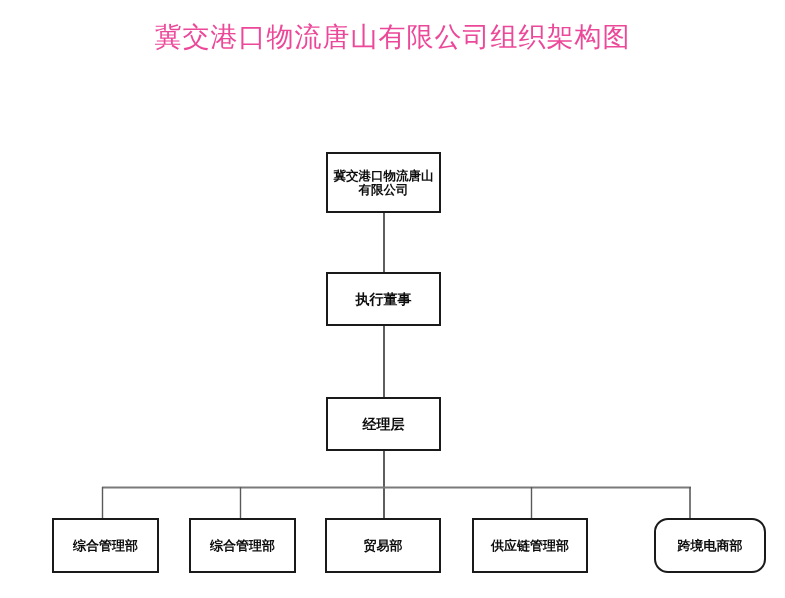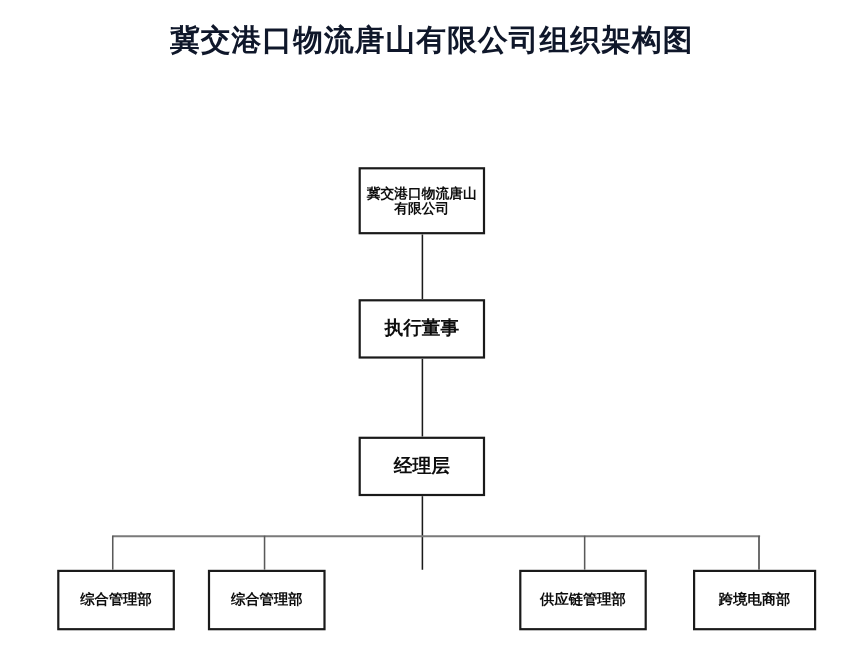"冀交港口物流唐山有限公司组织架构图" .chart-title { color: #0f172a -> #ec4899; font-weight: 700 -> 400 }
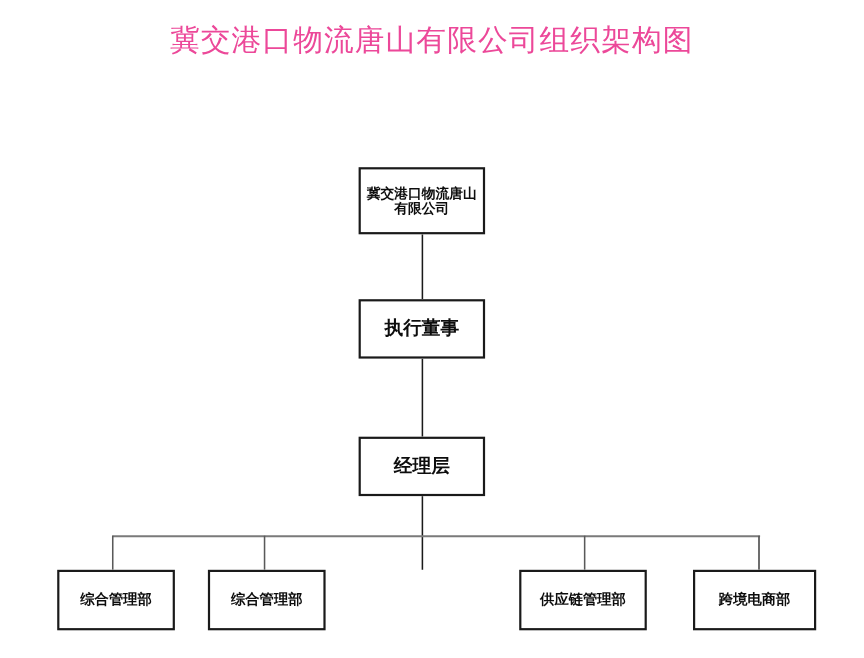"执行董事" .node { font-size: 17px -> 14px }
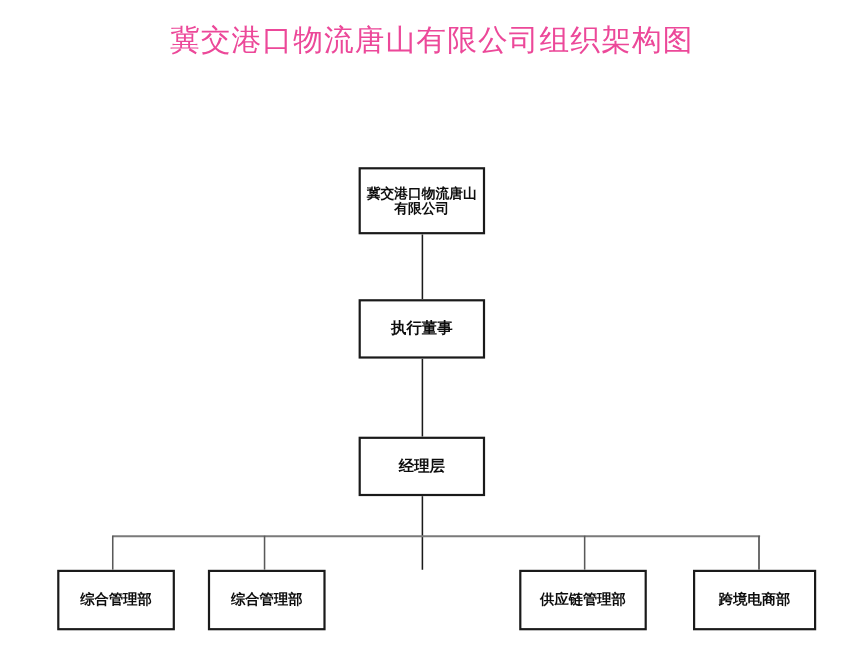"贸易部" div.node { html: none -> <div> <span>贸易部</span> </div> }
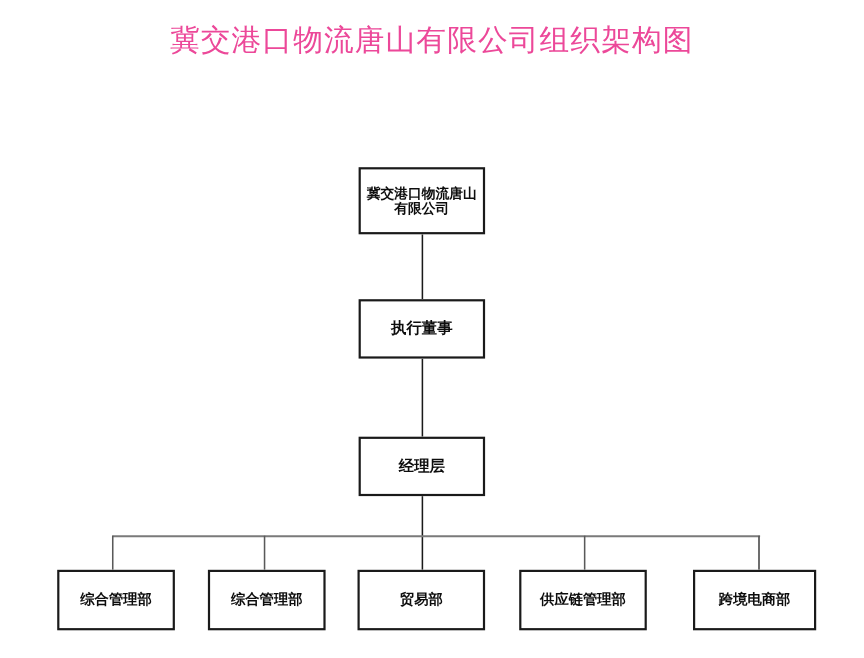"跨境电商部" .node-dept.dept-4 { border-radius: none -> 14px; left: 630px -> 654px }
